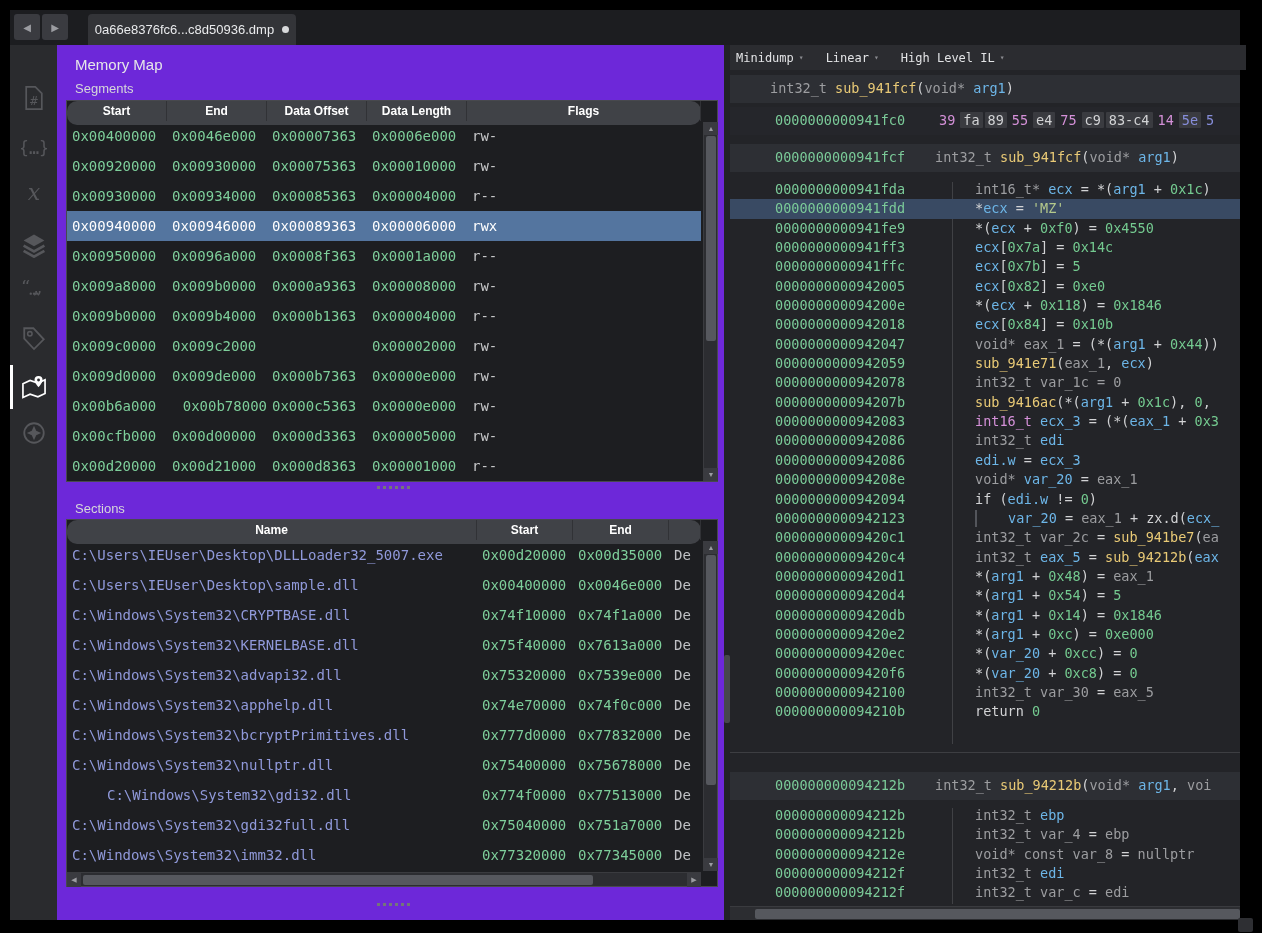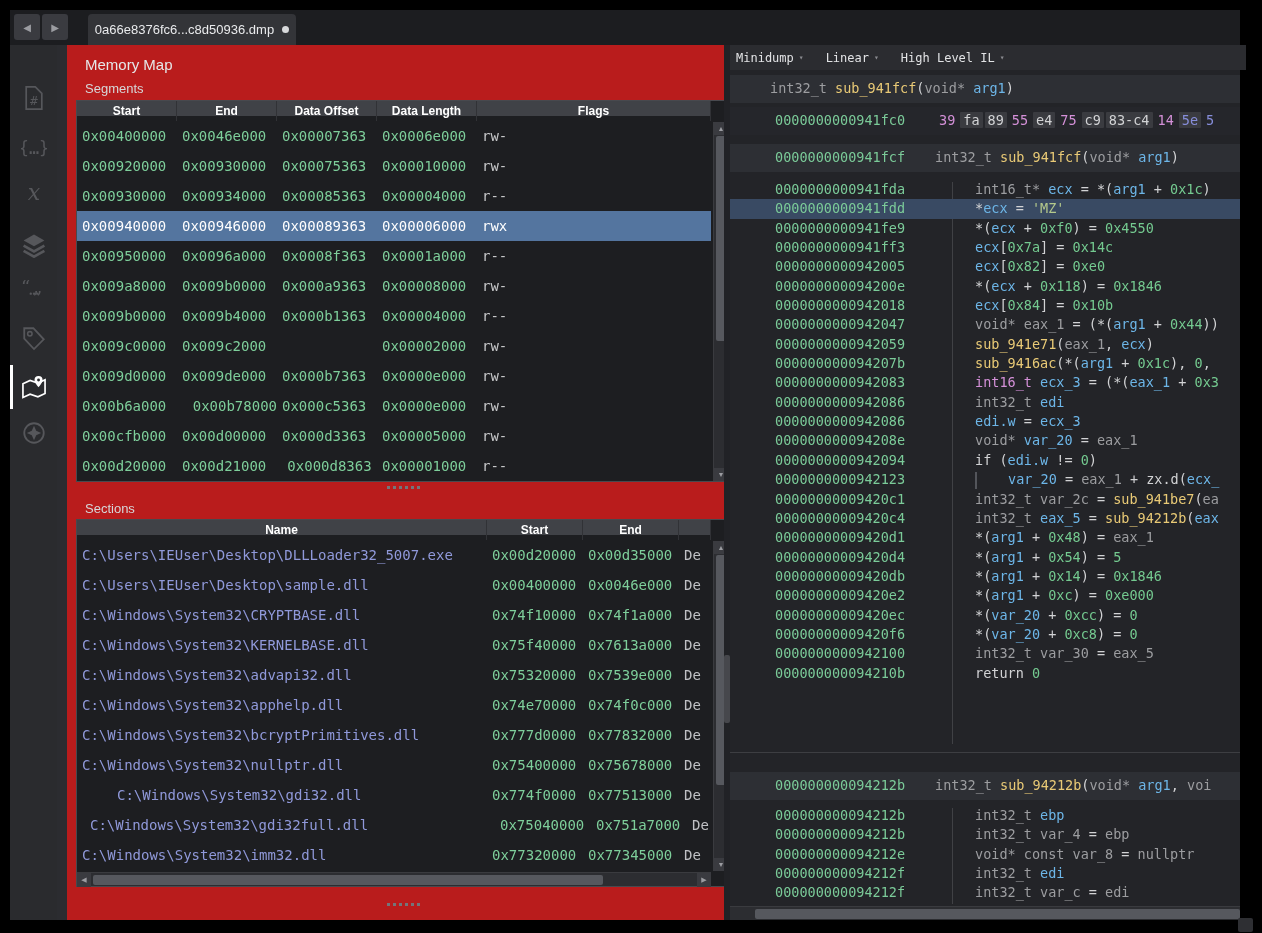"Memory Map" #left-pane { background: #b91c1c -> #6d28d9; left: 57px -> 47px }
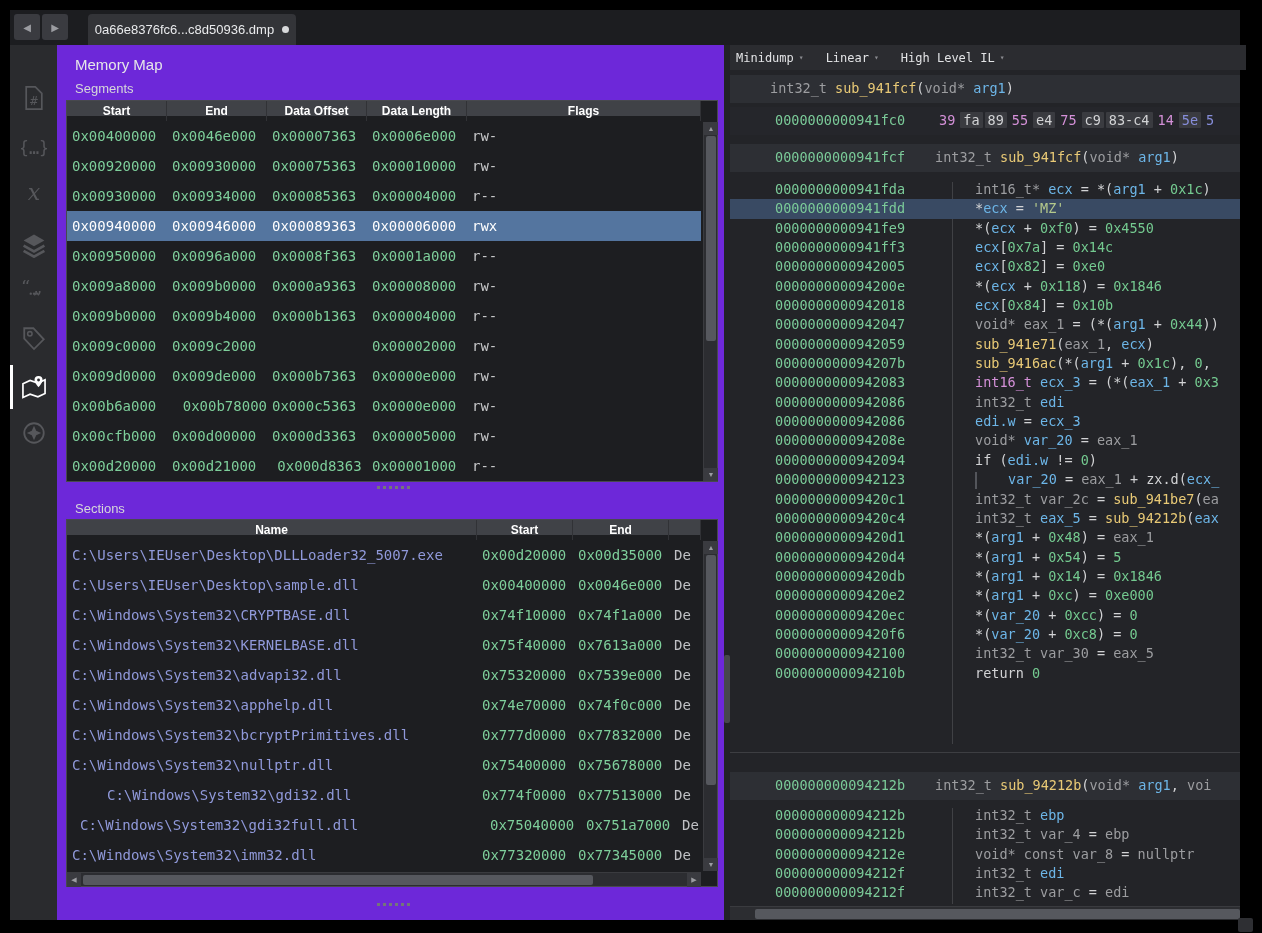"Start" .thead { border-radius: none -> 10px; height: 15px -> 24px }
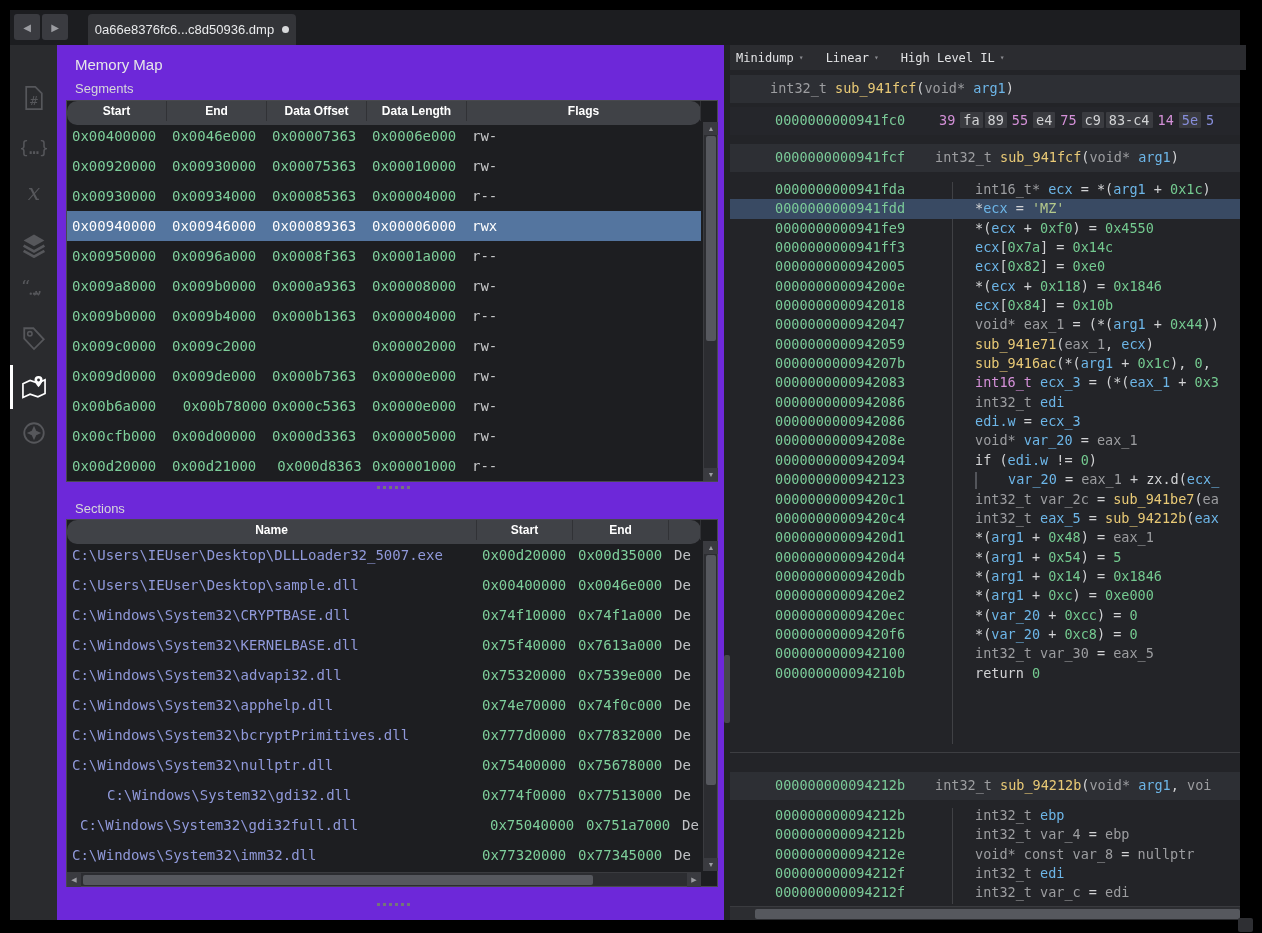"0000000000941ffc" div.code-line { html: none -> <div><span>0000000000941ffc</span><span><span>ecx</span><span>[</span><span>0x7b</span><span>] = </span><span>5</span></span></div> }
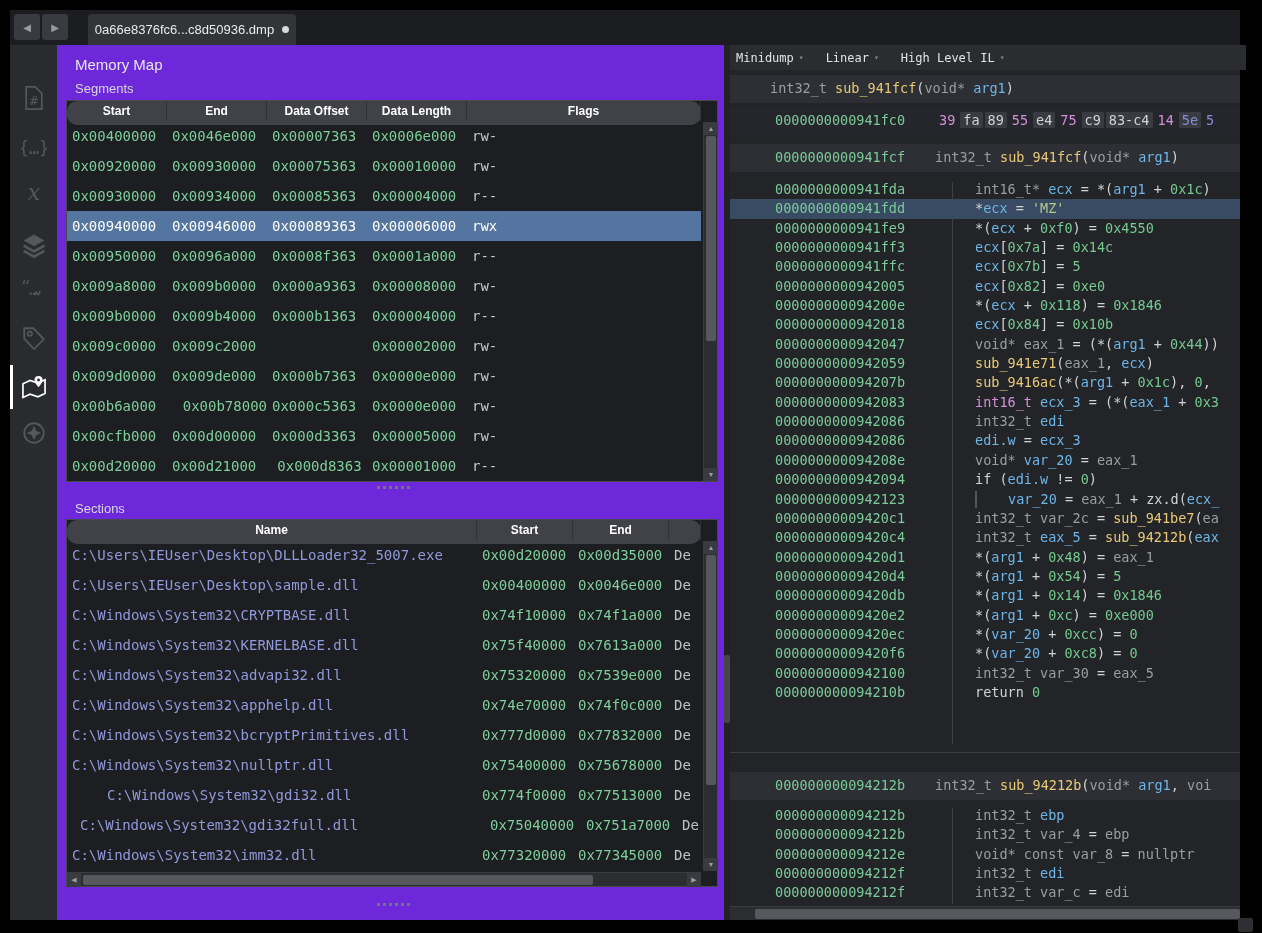"0000000000942078" div.code-line { html: none -> <div><span>0000000000942078</span><span><span>int32_t var_1c = </span><span>0</span></span></div> }
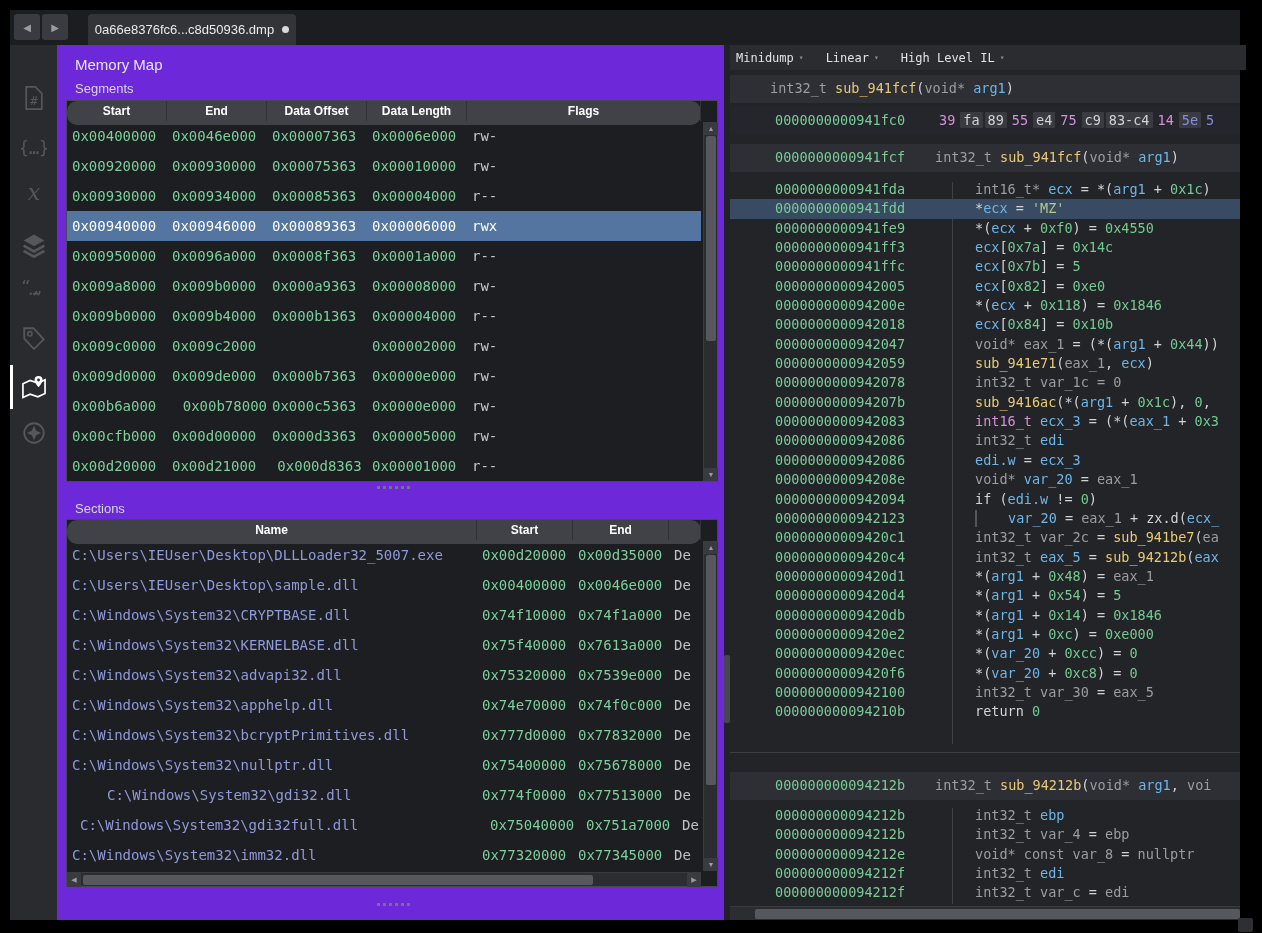"0x000d8363" div.td { text-align: center -> none }
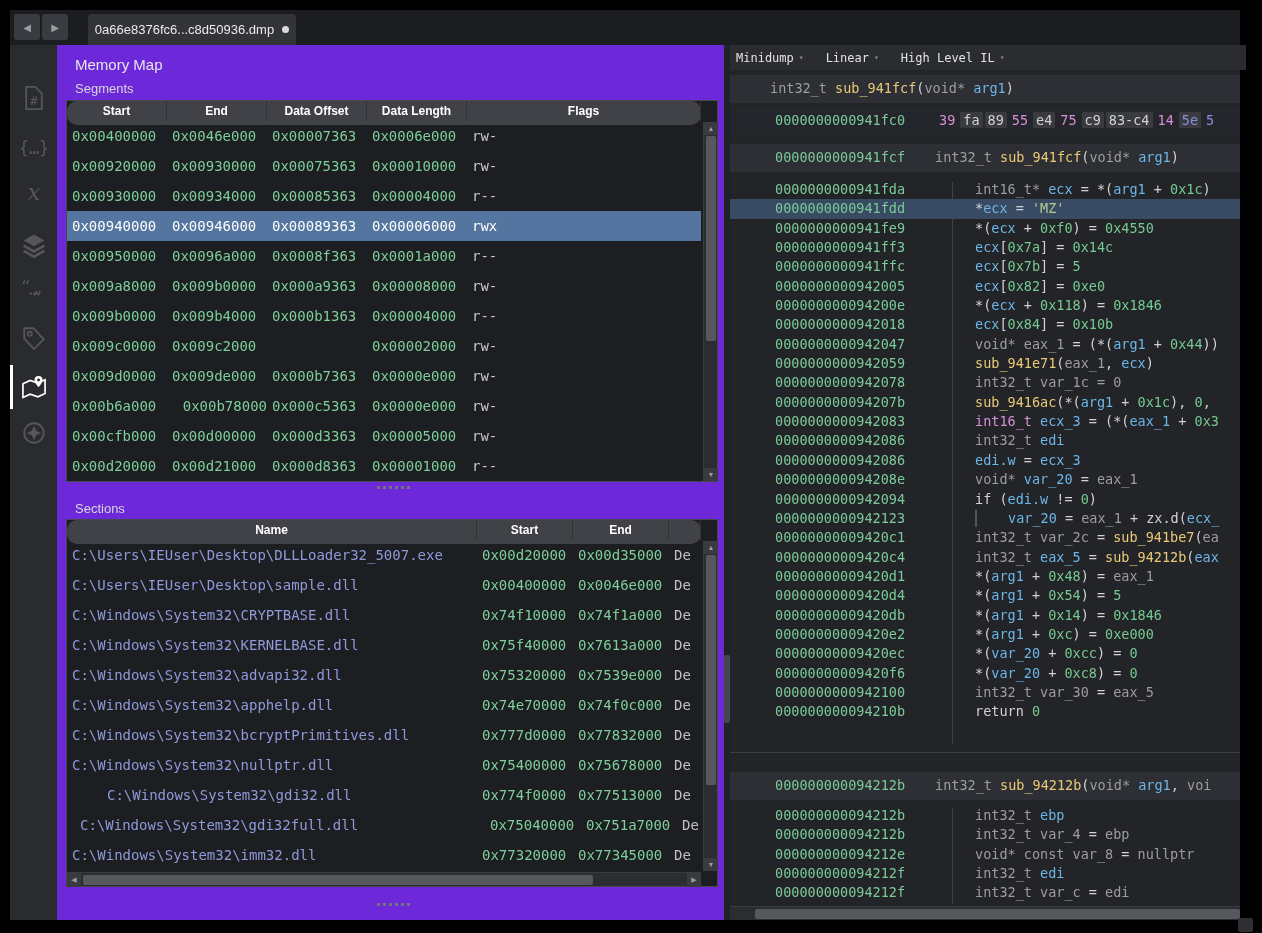"C:\Windows\System32\gdi32full.dll" div.td { margin-left: 8px -> none }
